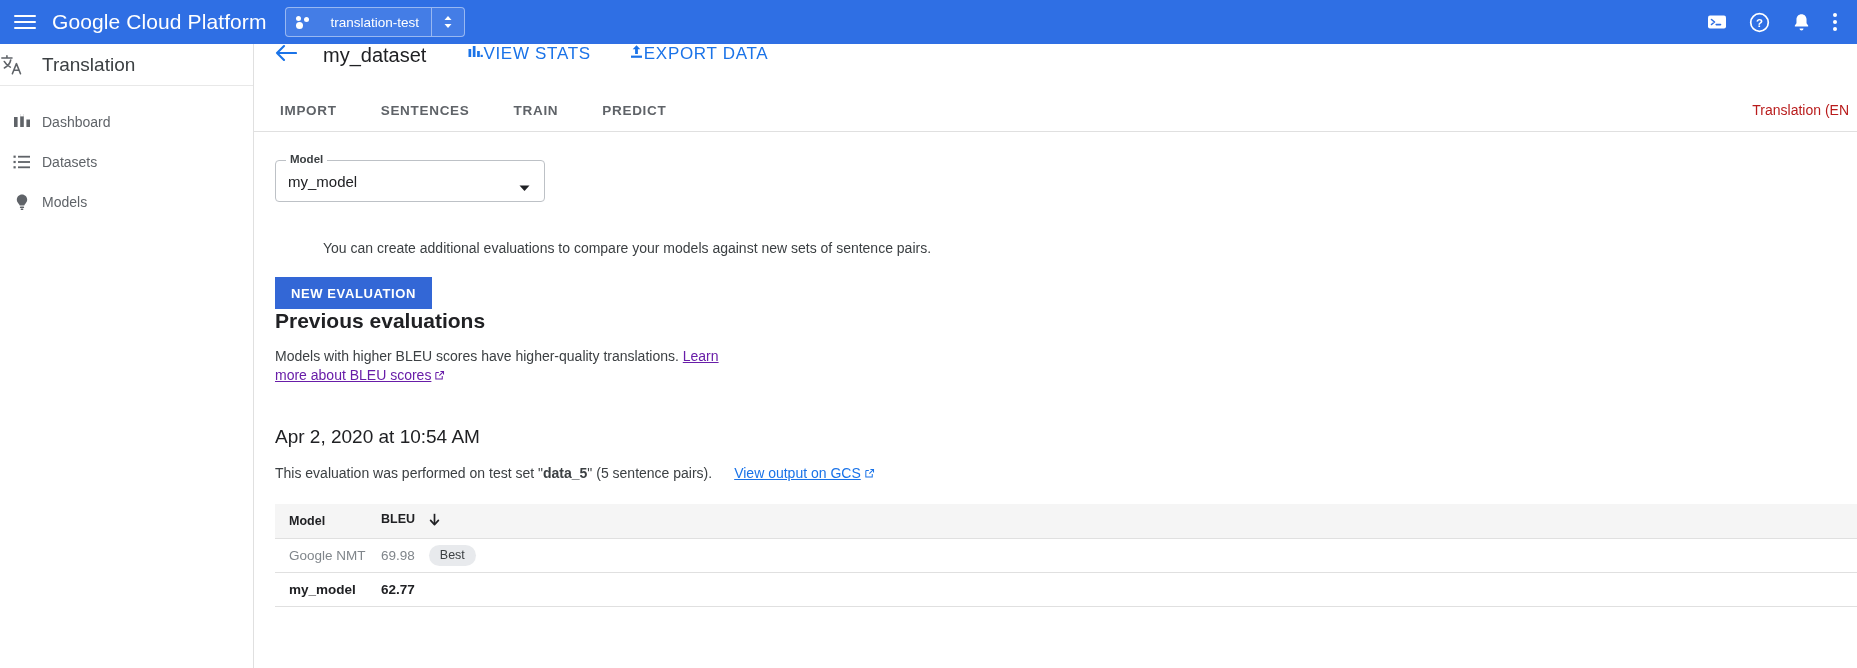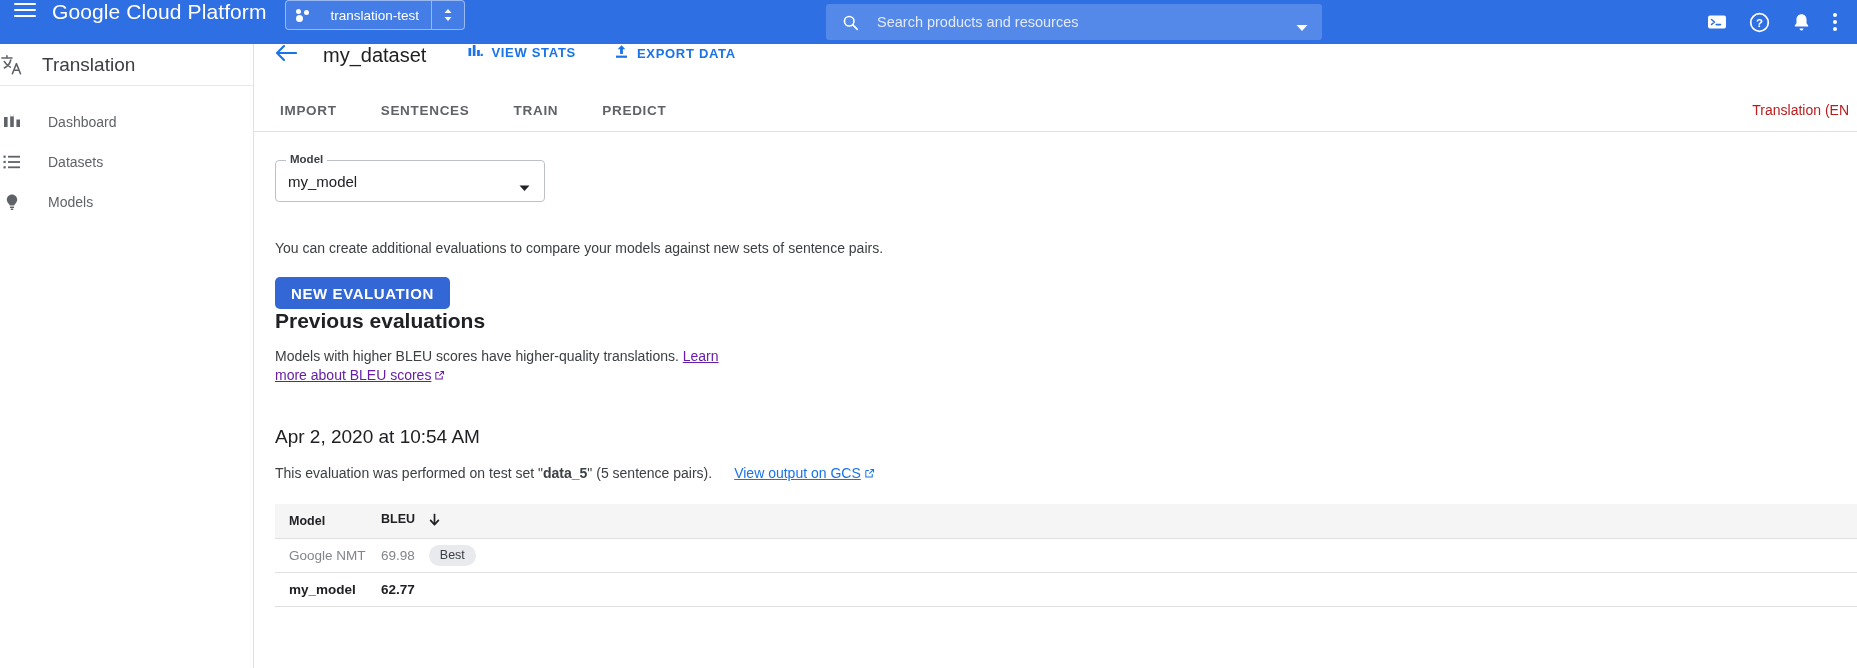"Google Cloud Platform" .topbar { align-items: none -> center }
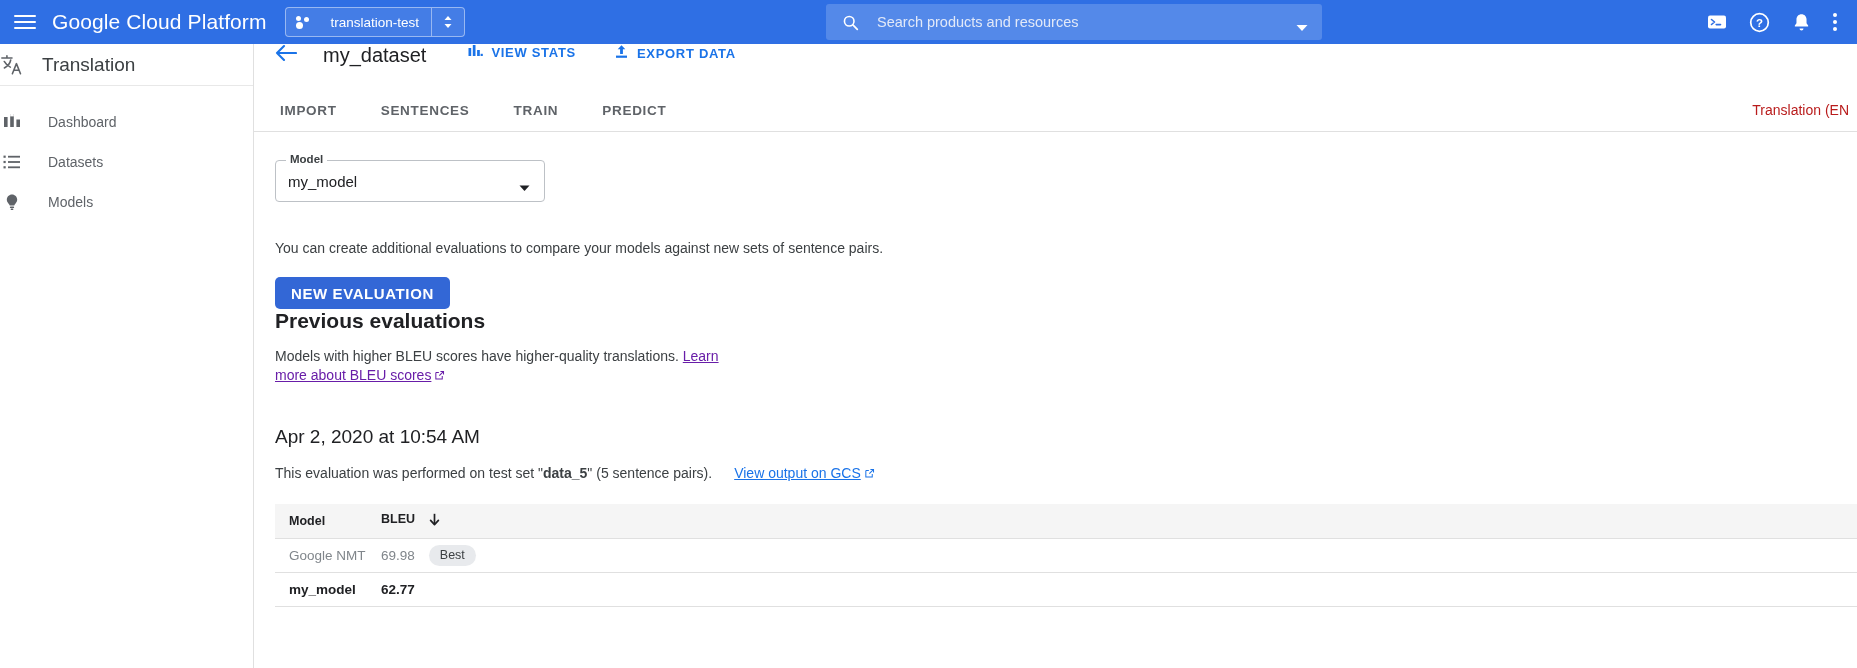"Search products and resources" div.searchbox { html: <div> <span> <svg> <circle></circle> <line></line> </svg> </span> <span>Search products and resources</span> <span> <svg> <path></path> </svg> </span> </div> -> none }
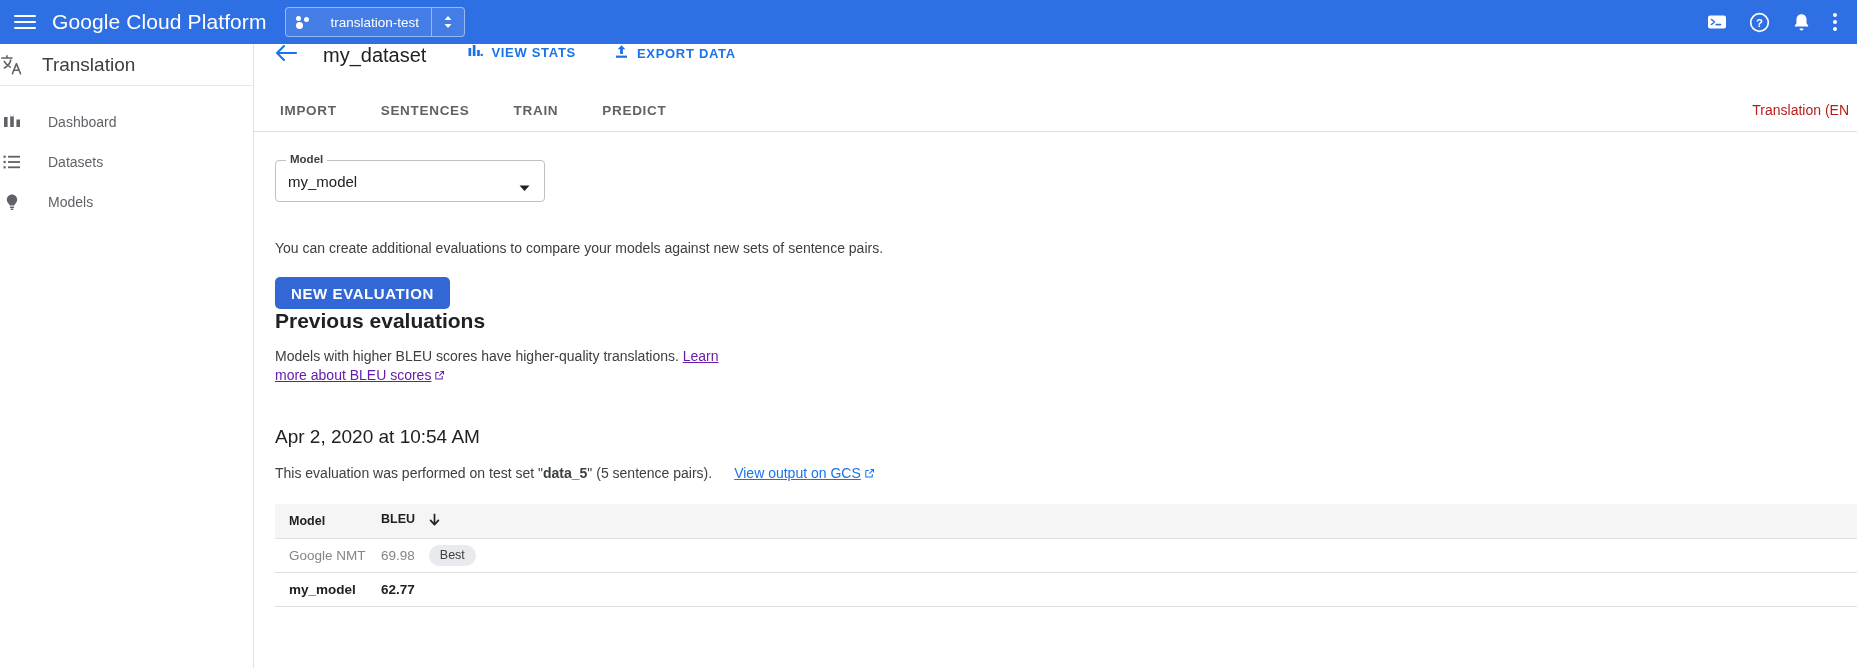"VIEW STATS" .hdr-action { font-size: 13px -> 17px; font-weight: bold -> normal; gap: 8px -> none }
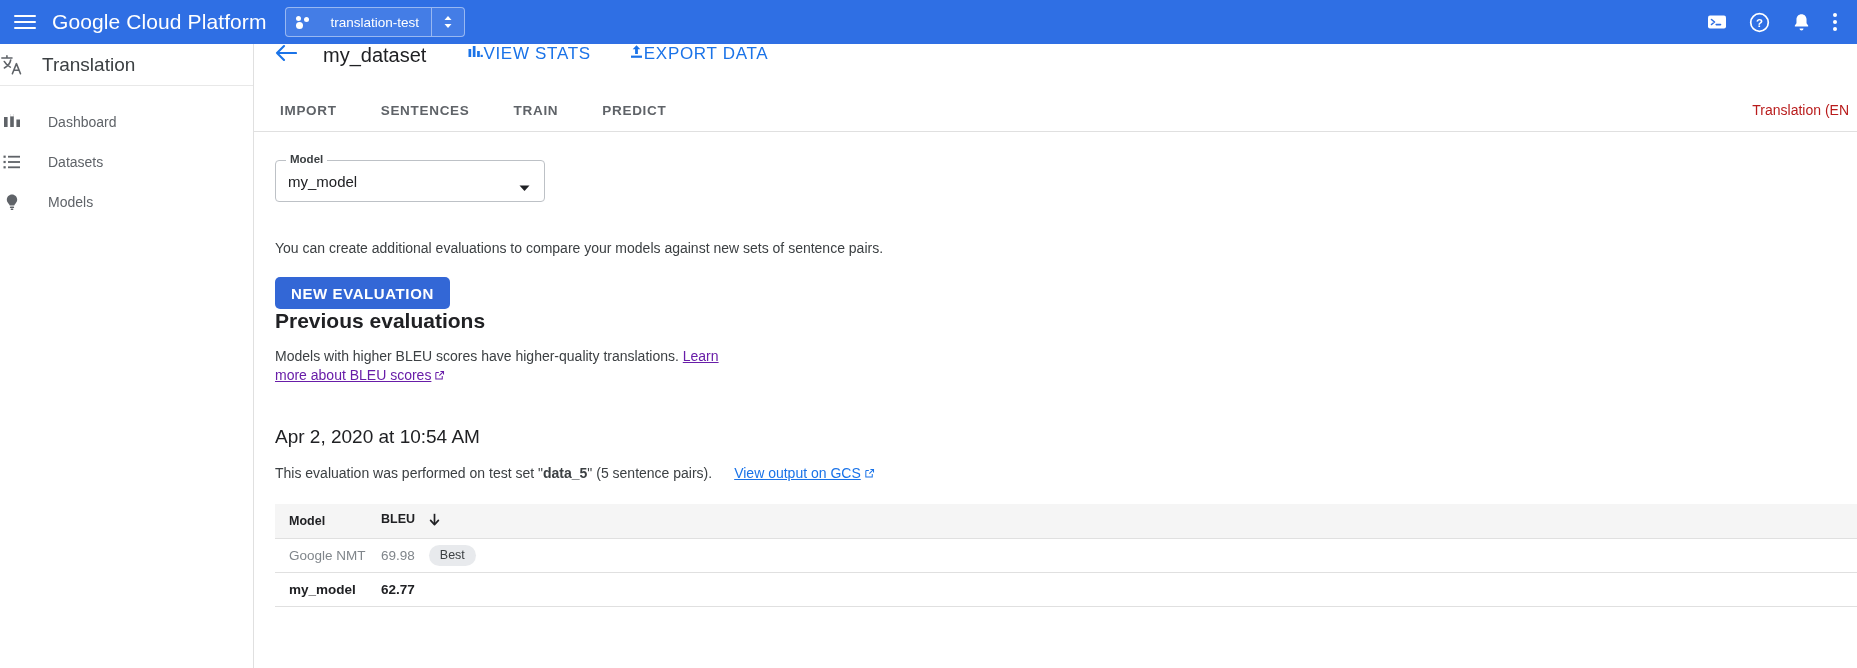"Dashboard" .side-item { gap: 24px -> 8px; padding-left: 0 -> 10px }
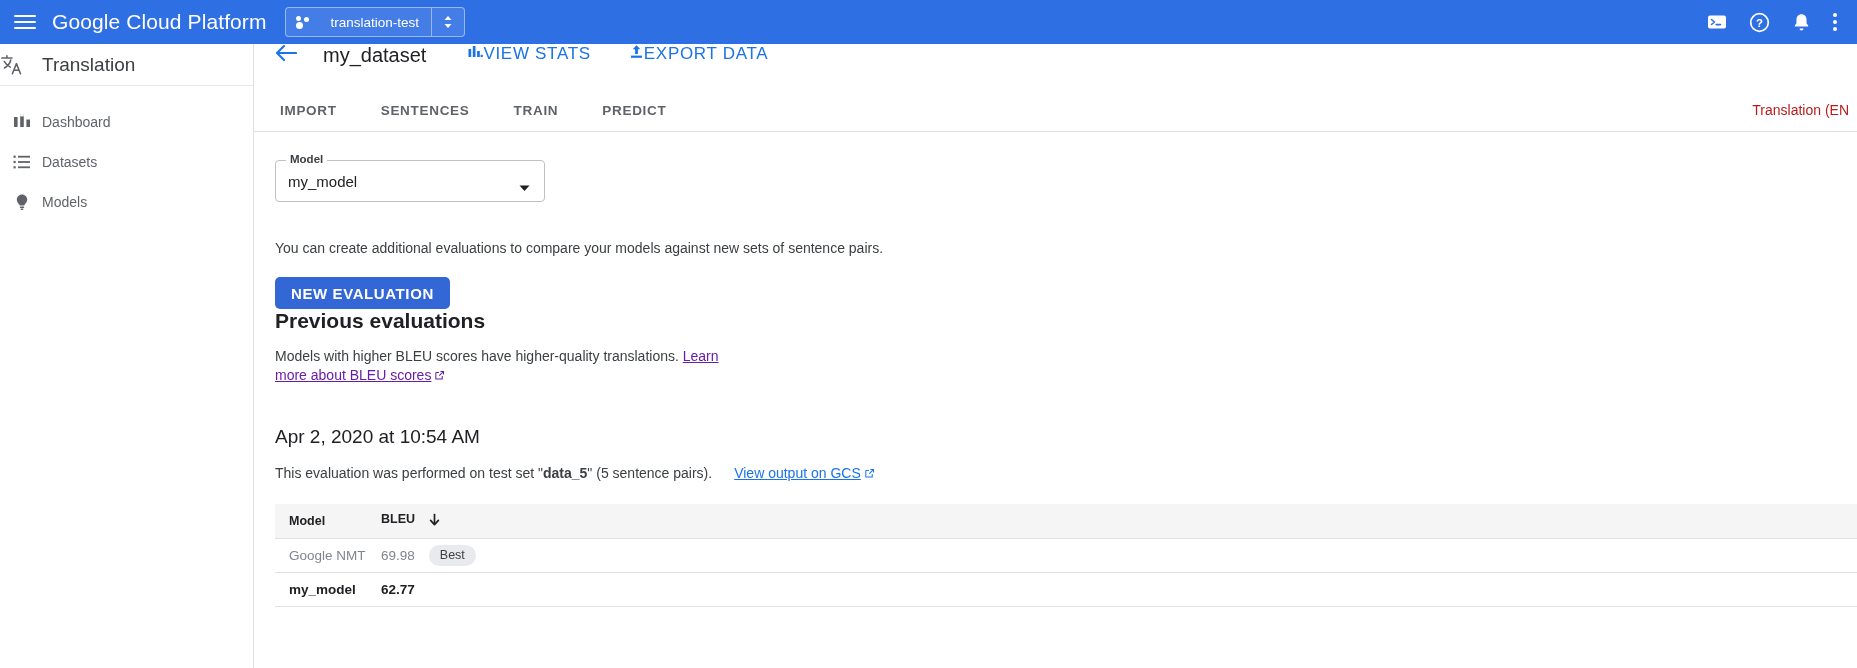"You can create additional evaluations" .desc-line { margin-left: none -> 48px }
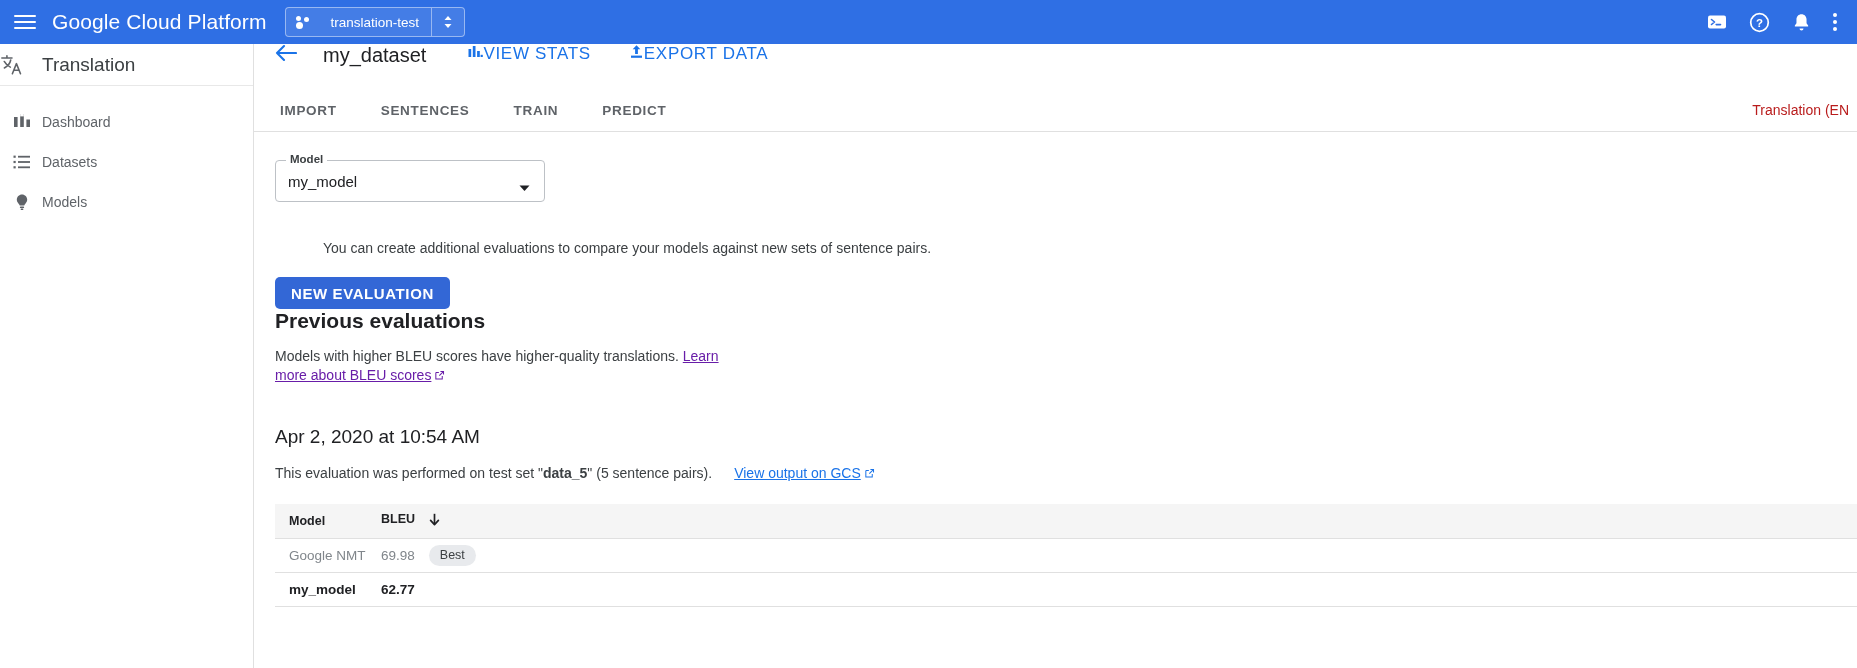"NEW EVALUATION" .primary-btn { border-radius: 5px -> 0; font-size: 15px -> 13px }
